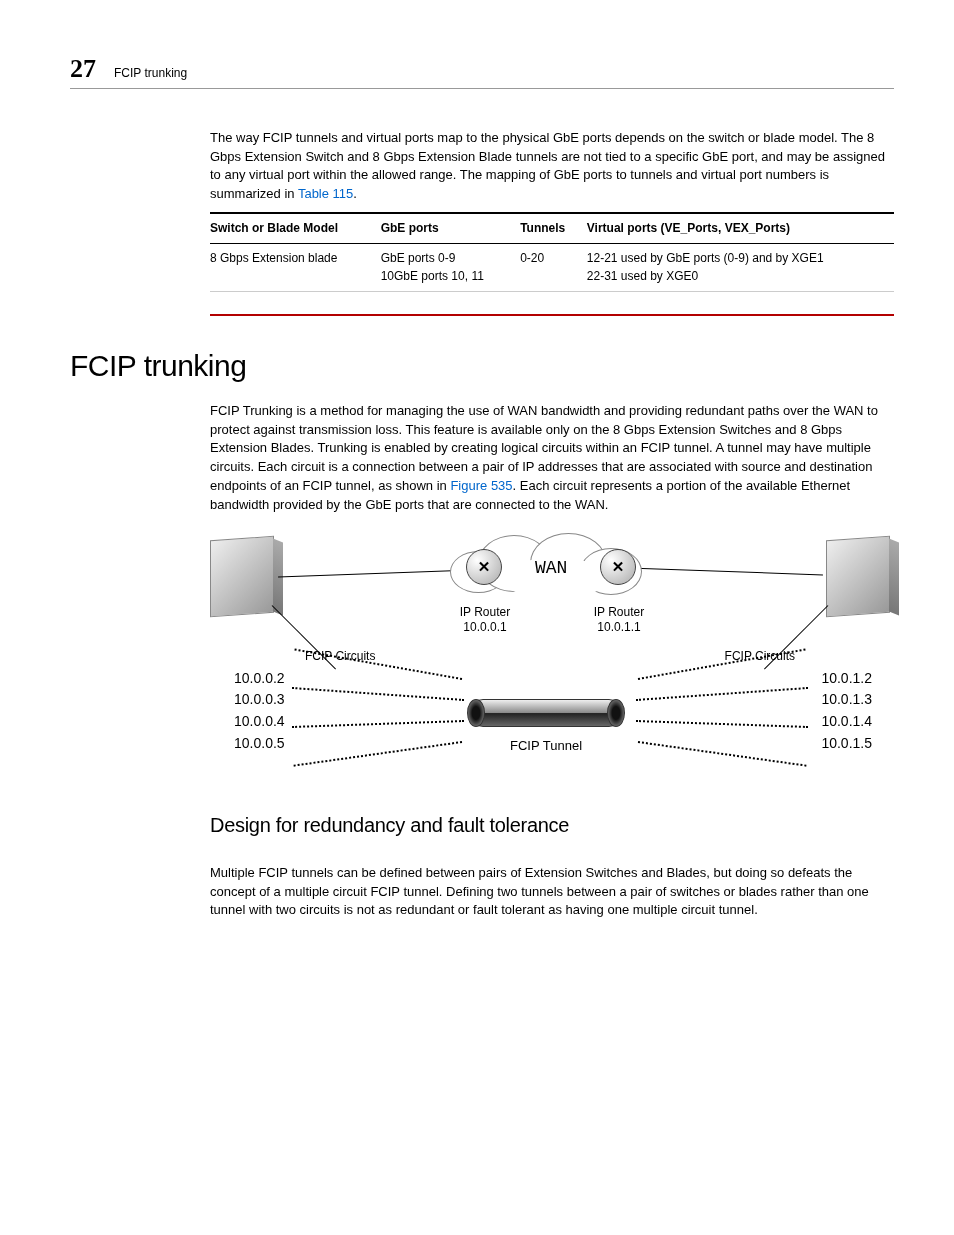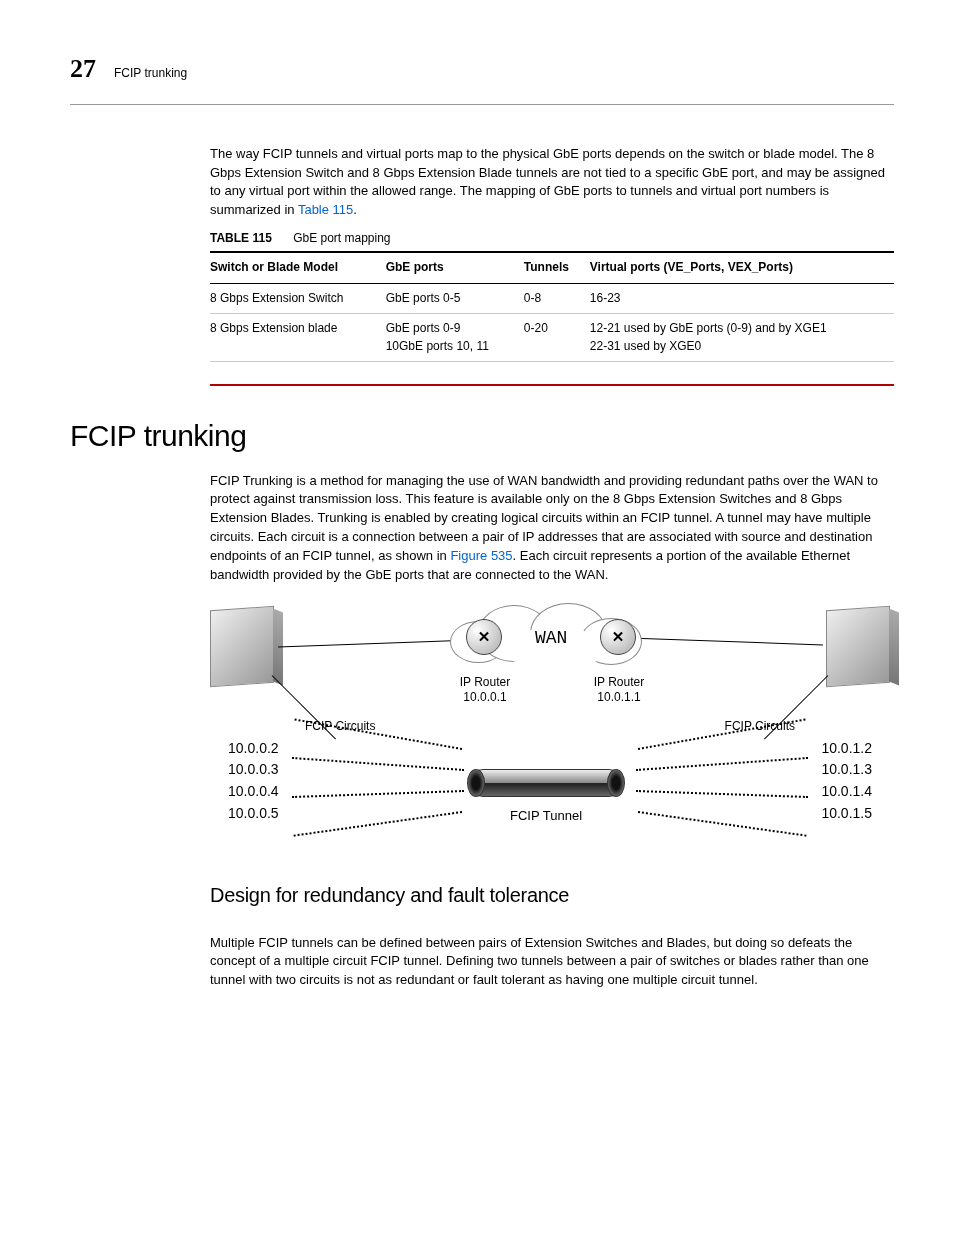"27" .page-head { padding-bottom: 16px -> 0 }
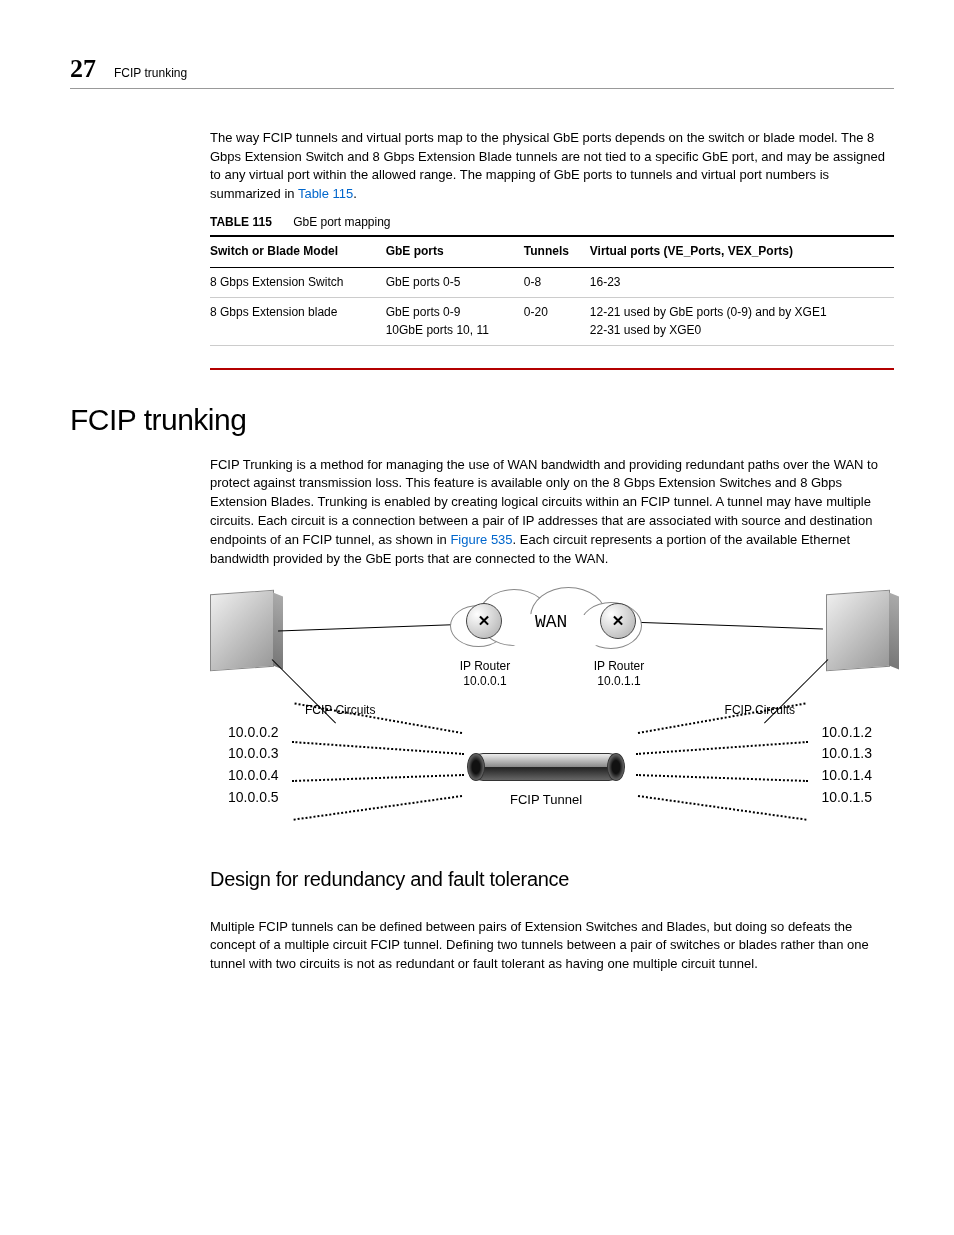"TABLE 115 GbE port mapping" div.table-cap { html: <div> <span>TABLE 115</span> <span>GbE port mapping</span> </div> -> none }
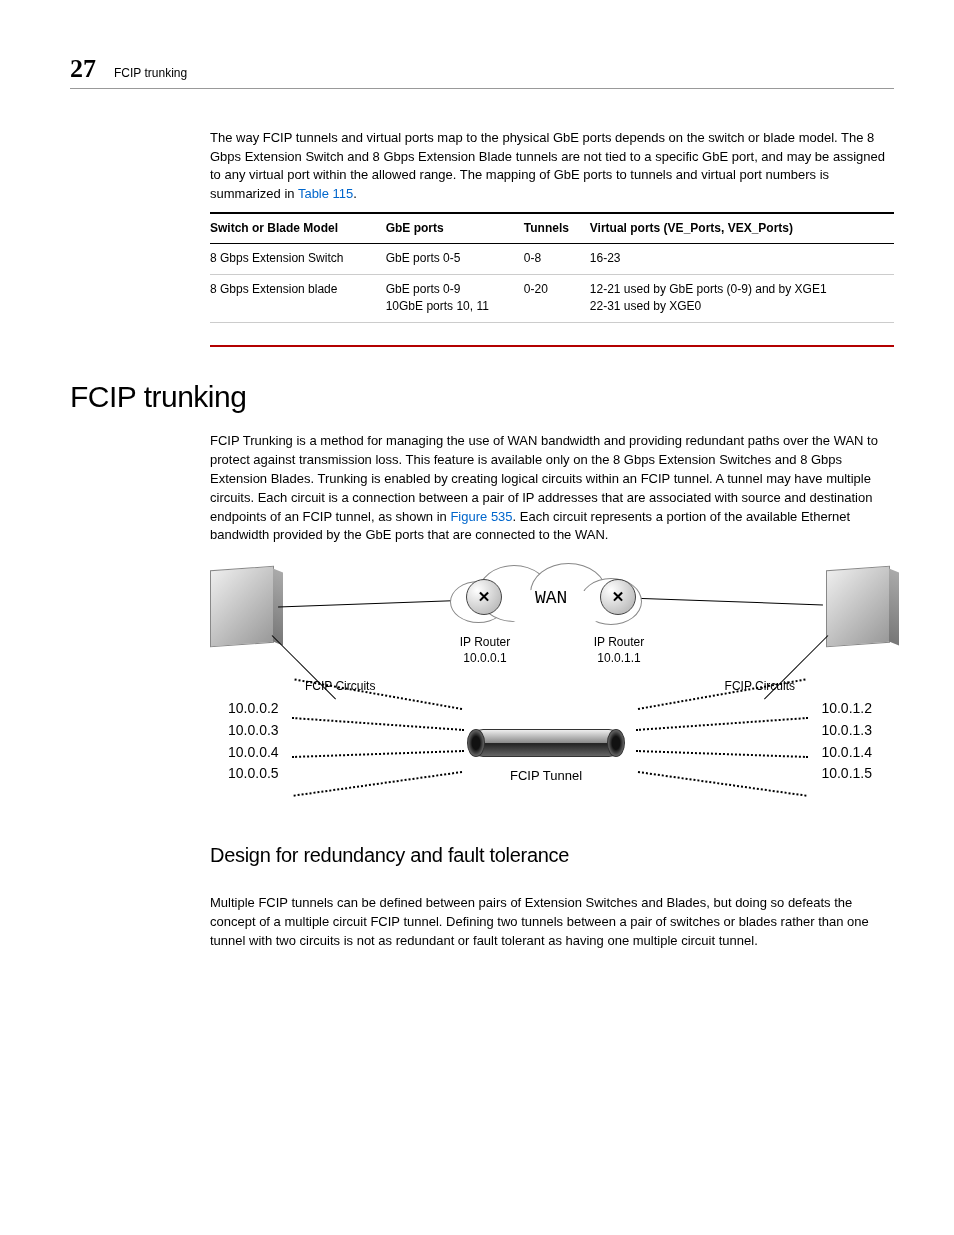"8 Gbps Extension Switch" tr { html: <tr> <td>8 Gbps Extension Switch</td> <td>GbE ports 0-5</td> <td>0-8</td> <td>16-23</td> </tr> -> none }
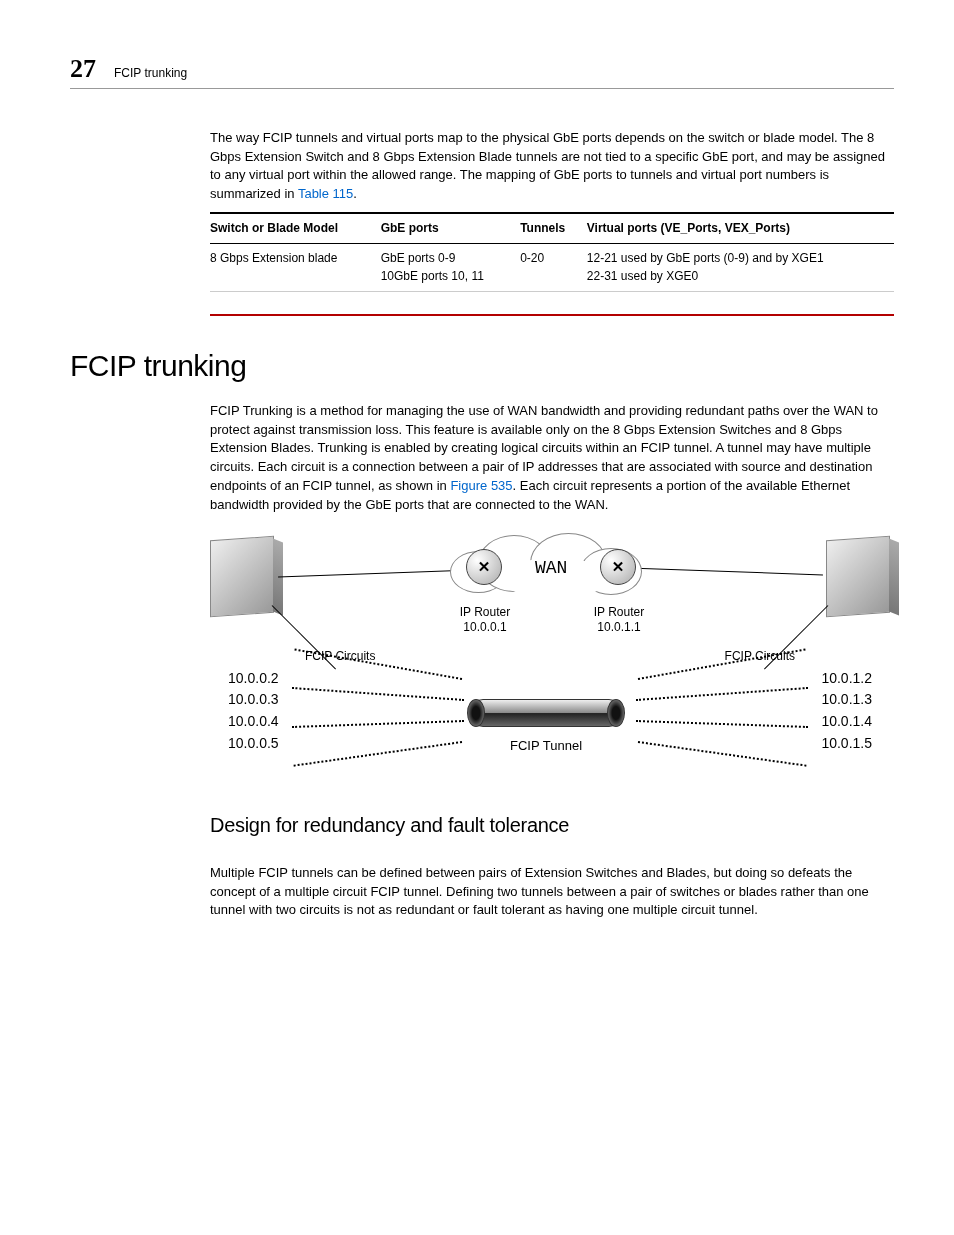"10.0.0.2" .iplist-l { left: 18px -> 24px }
